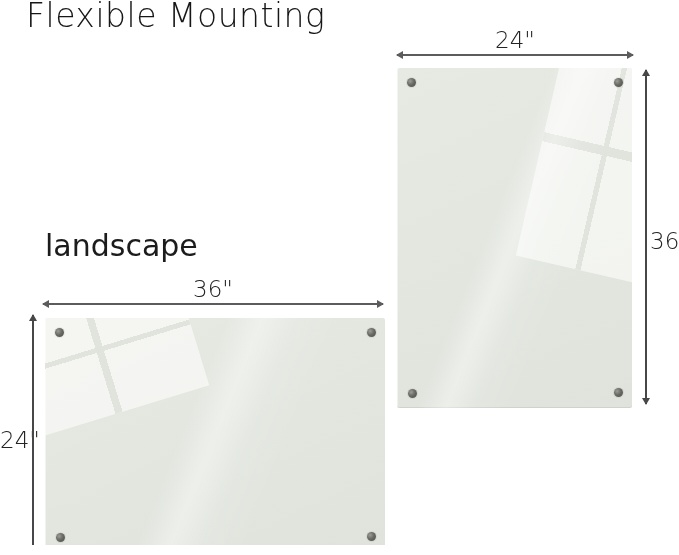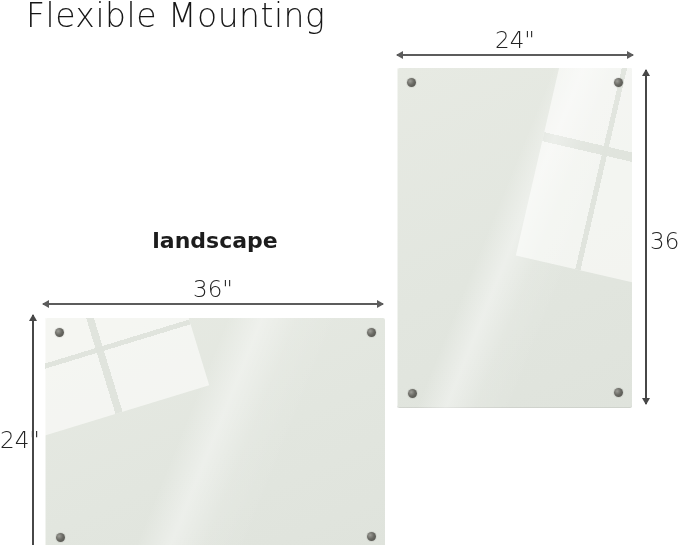"landscape" .orient-label { font-size: 22px -> 30px; font-weight: 700 -> 400; text-align: center -> left }
